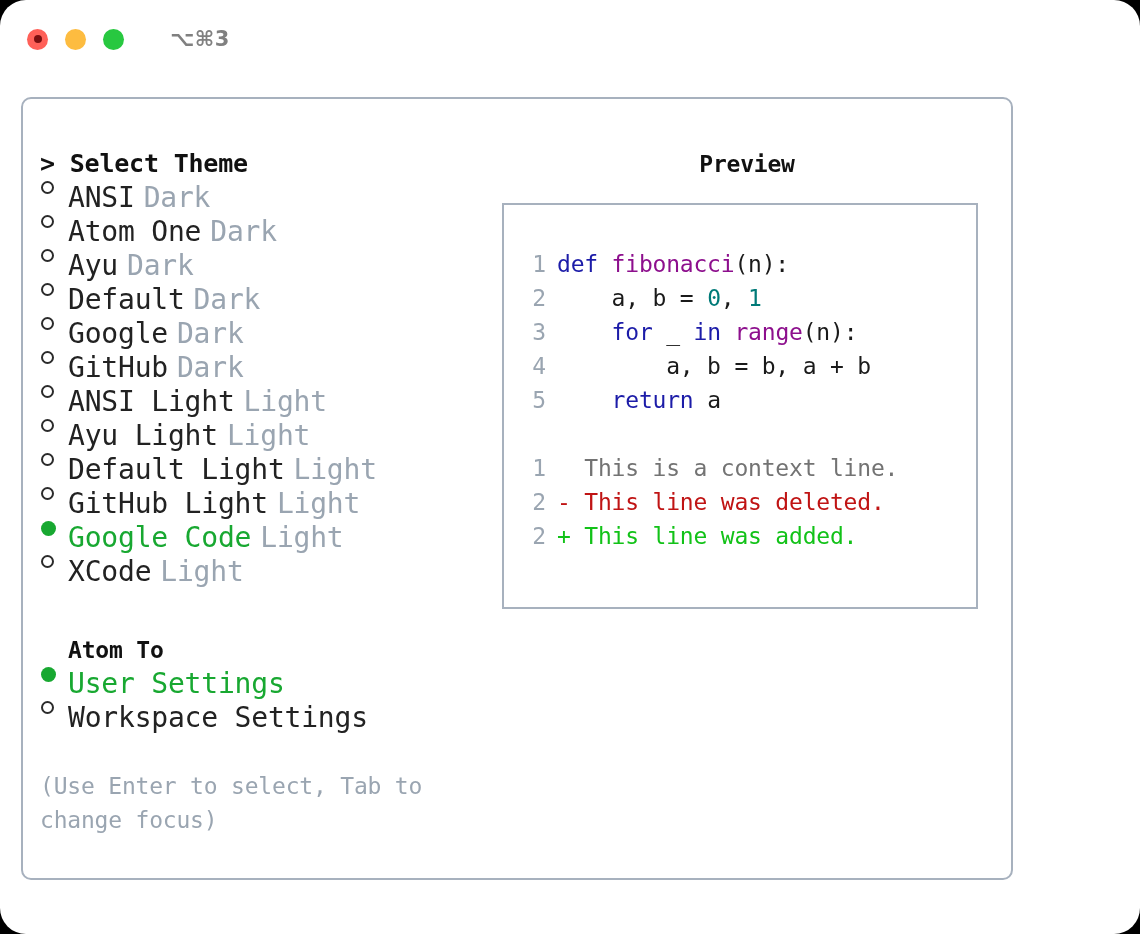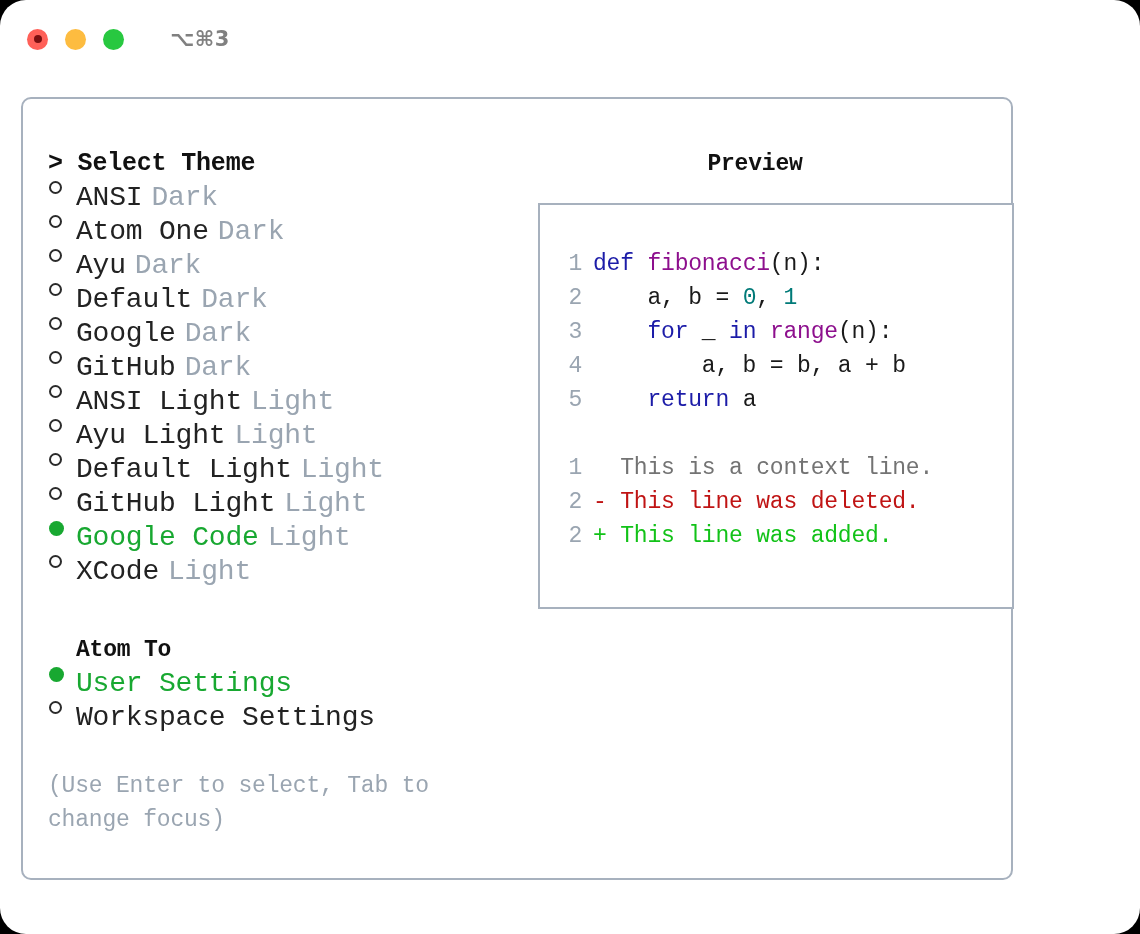"> Select Theme" .columns { font-family: Liberation Mono, monospace -> none; left: 8px -> 0 }
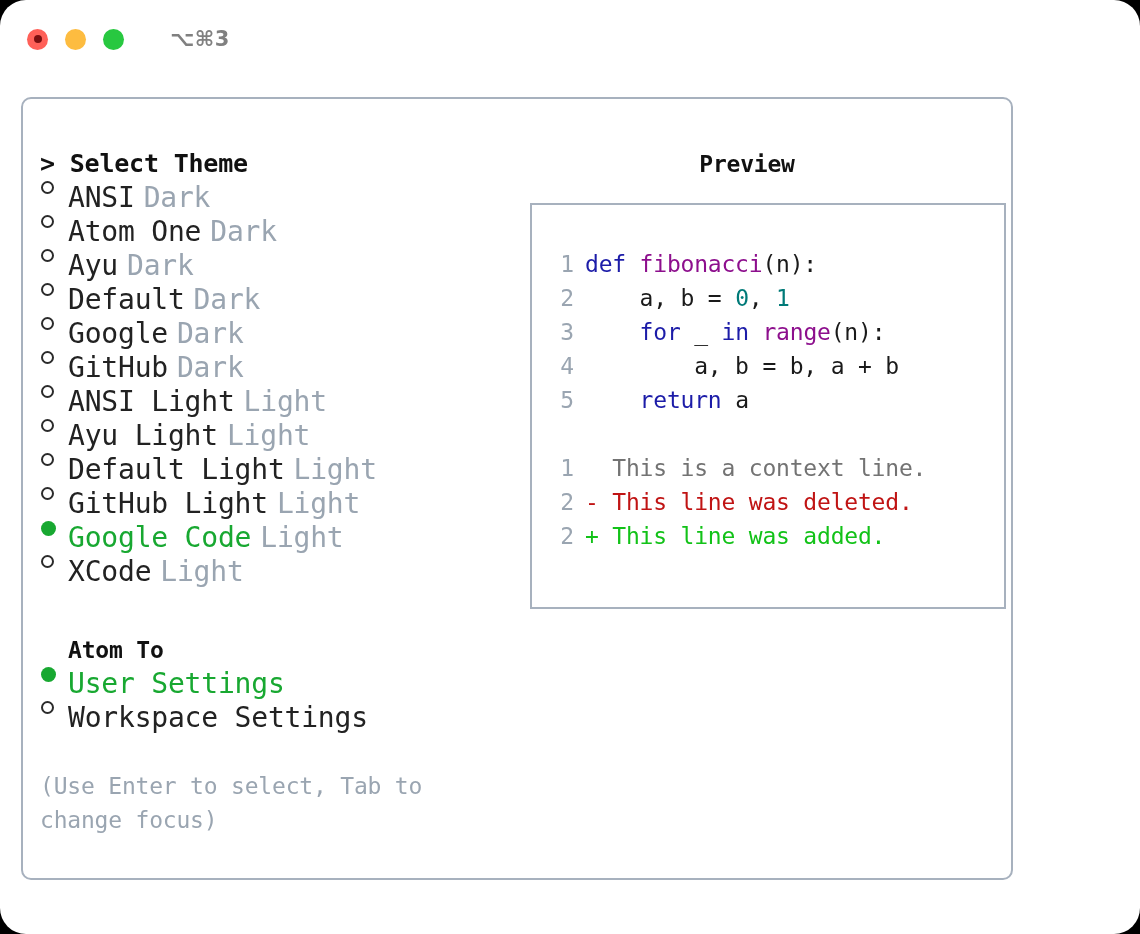"1 def fibonacci(n):" .preview-box { margin-left: 28px -> none }
